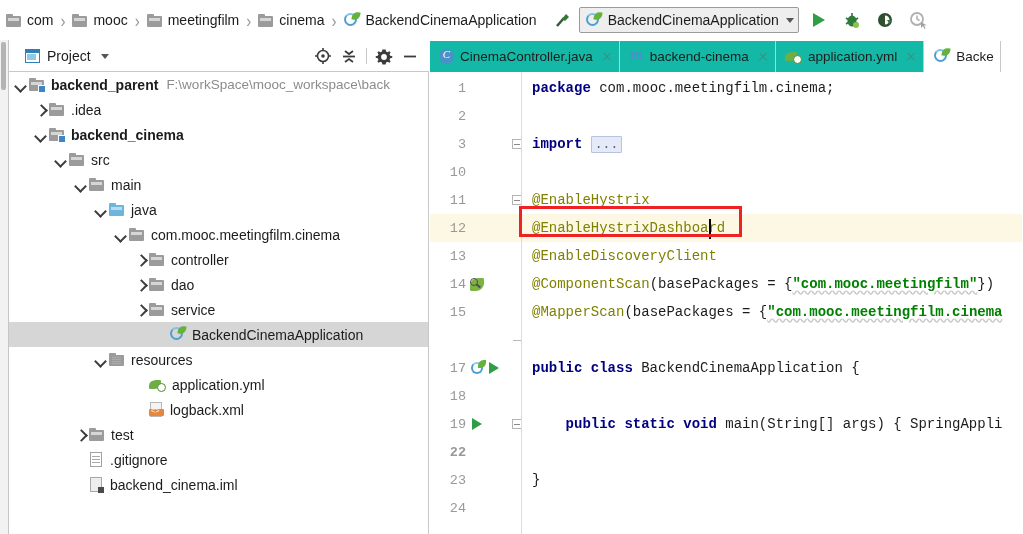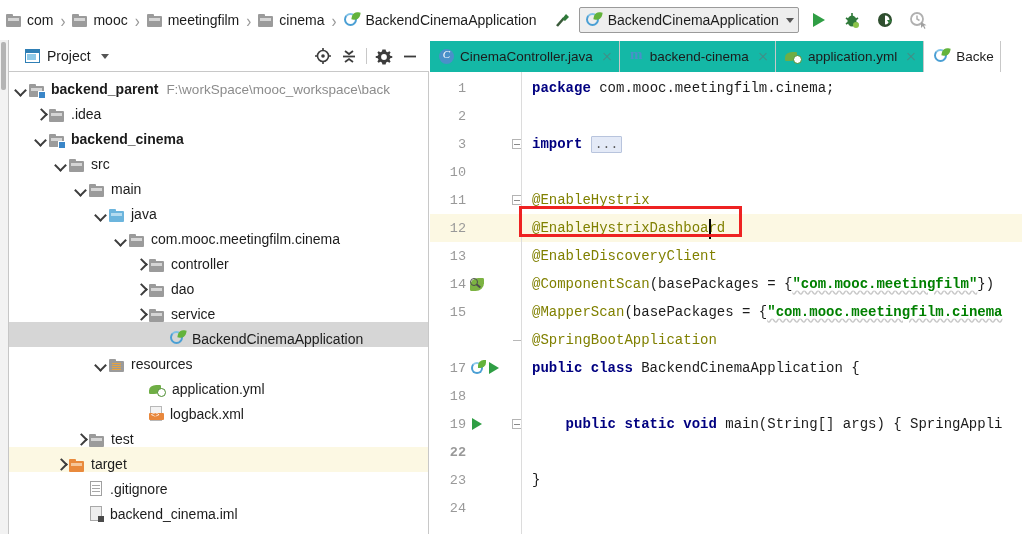"backend_parent" .row { align-items: flex-end -> center }
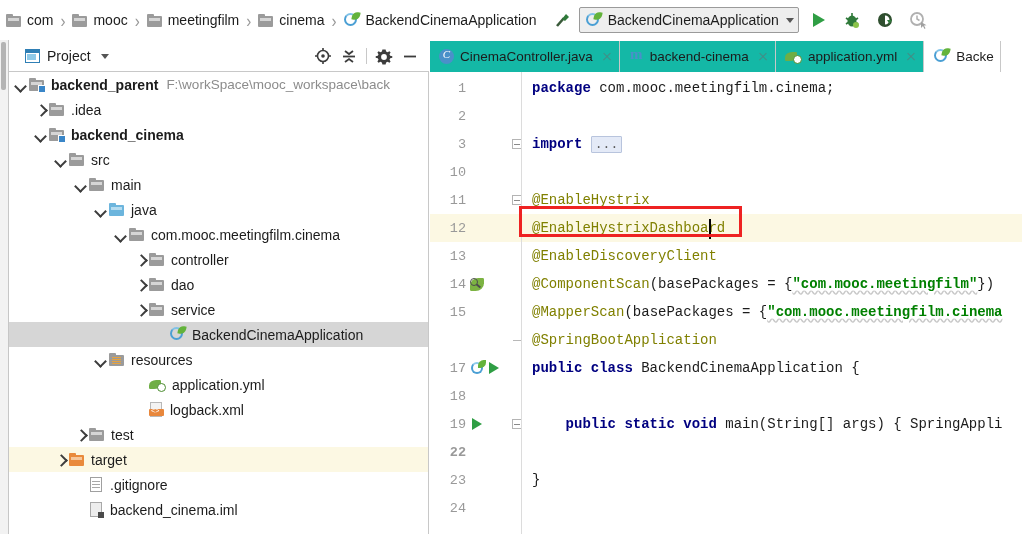"@SpringBootApplication" div.cl { html: <div><span><span>@SpringBootApplication</span></span></div> -> none }
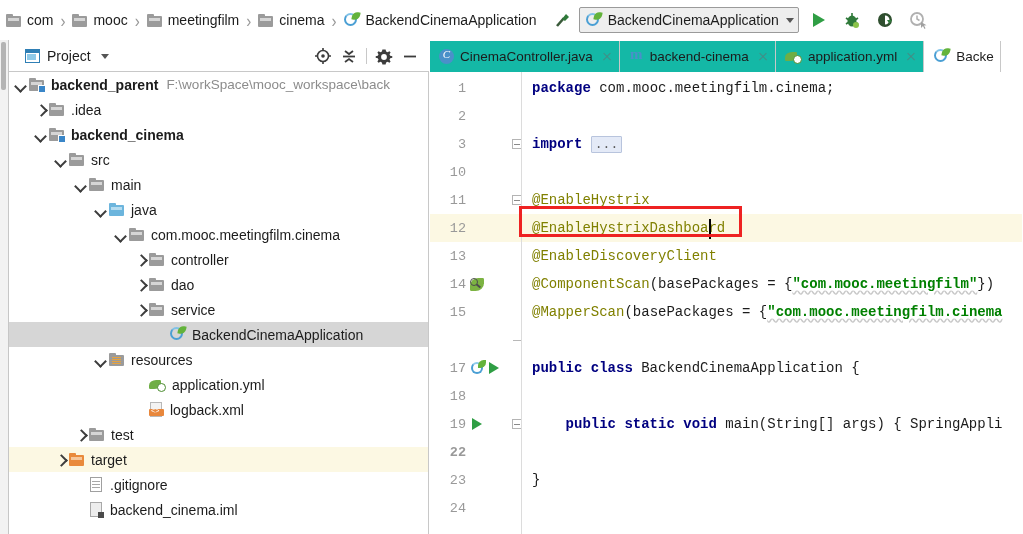"target" div.row { html: <div> <span></span> <span> <i></i> </span> <span>target</span> </div> -> none }
